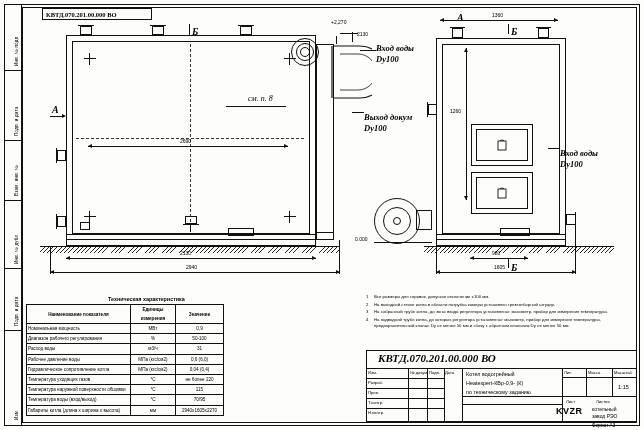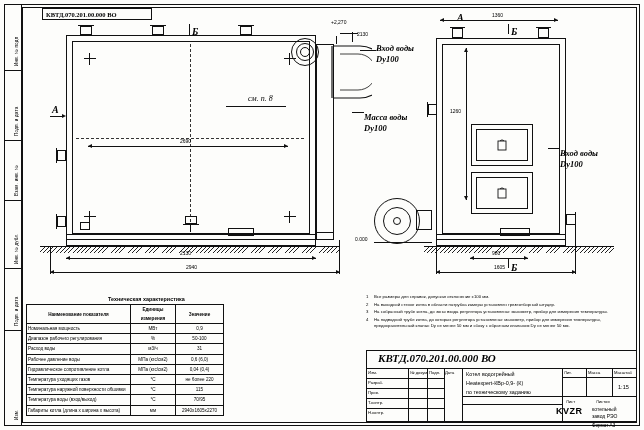"Масса воды" div.lbl { text: Масса воды -> Выход докум }
